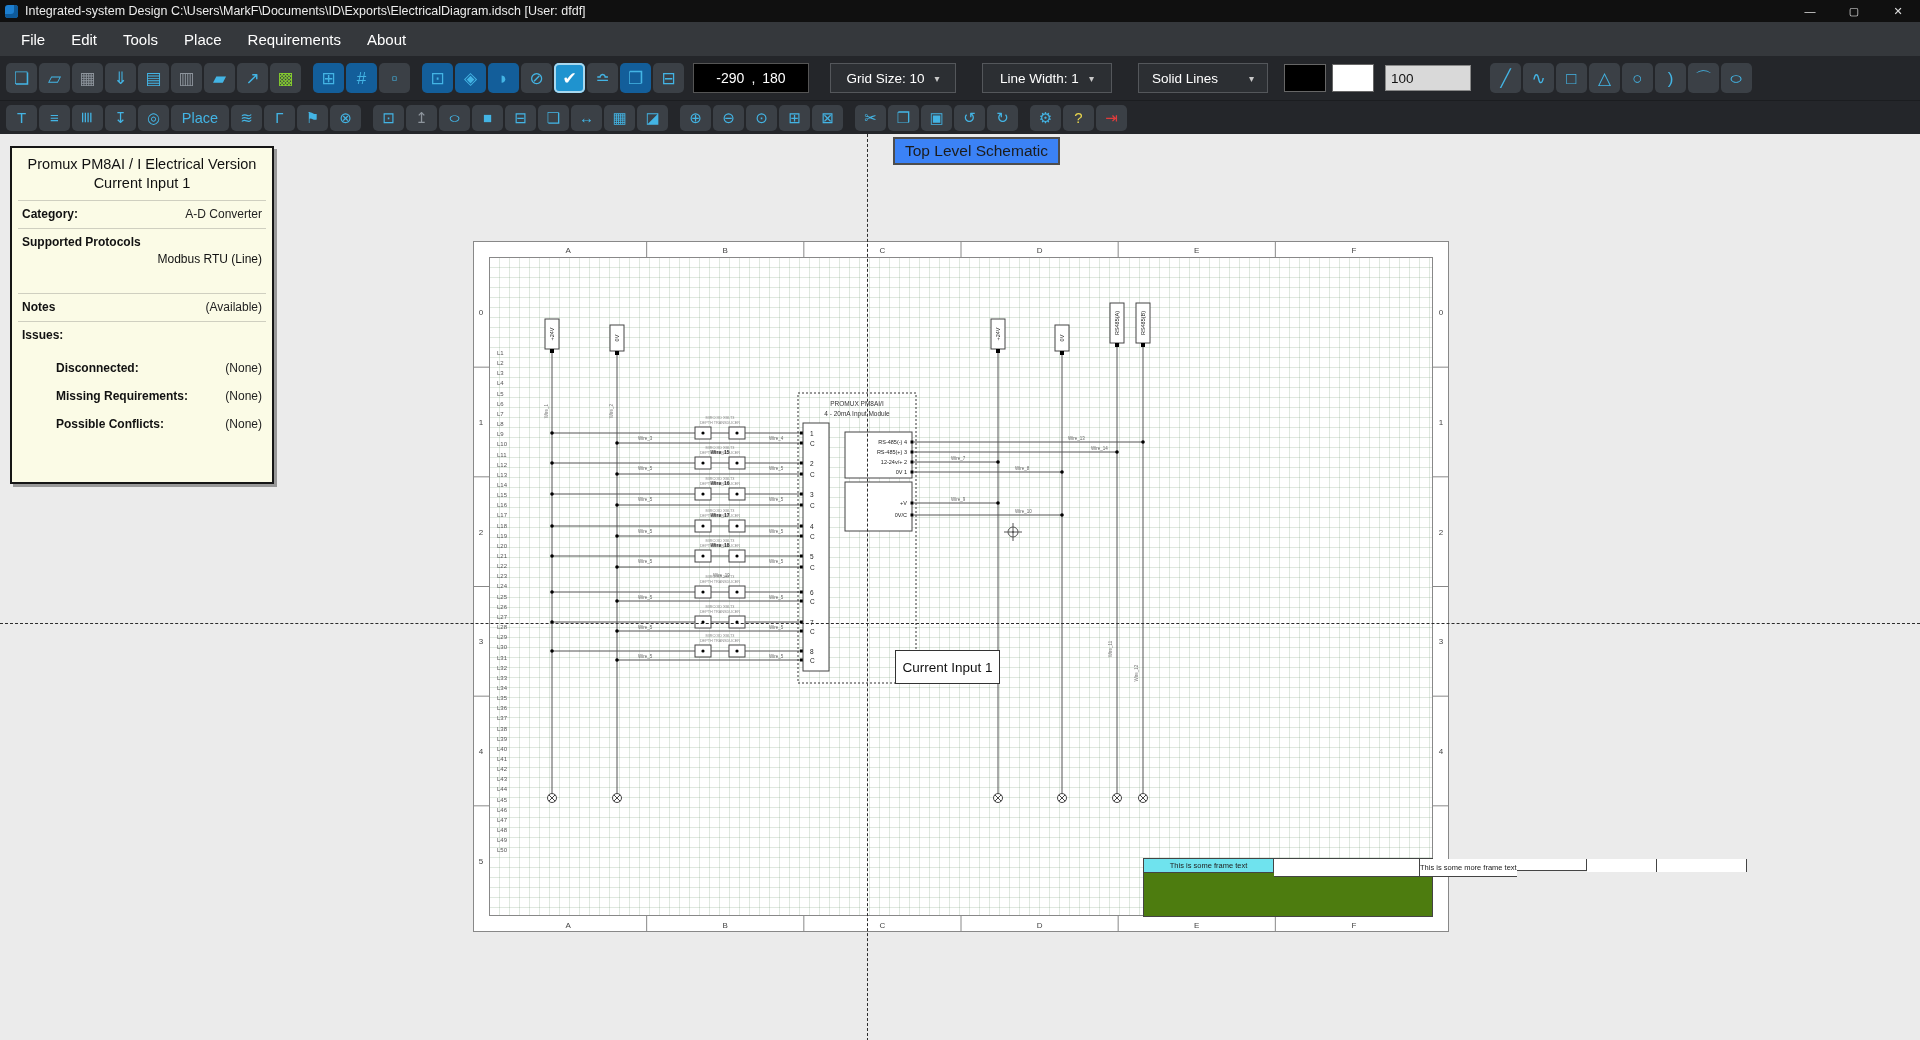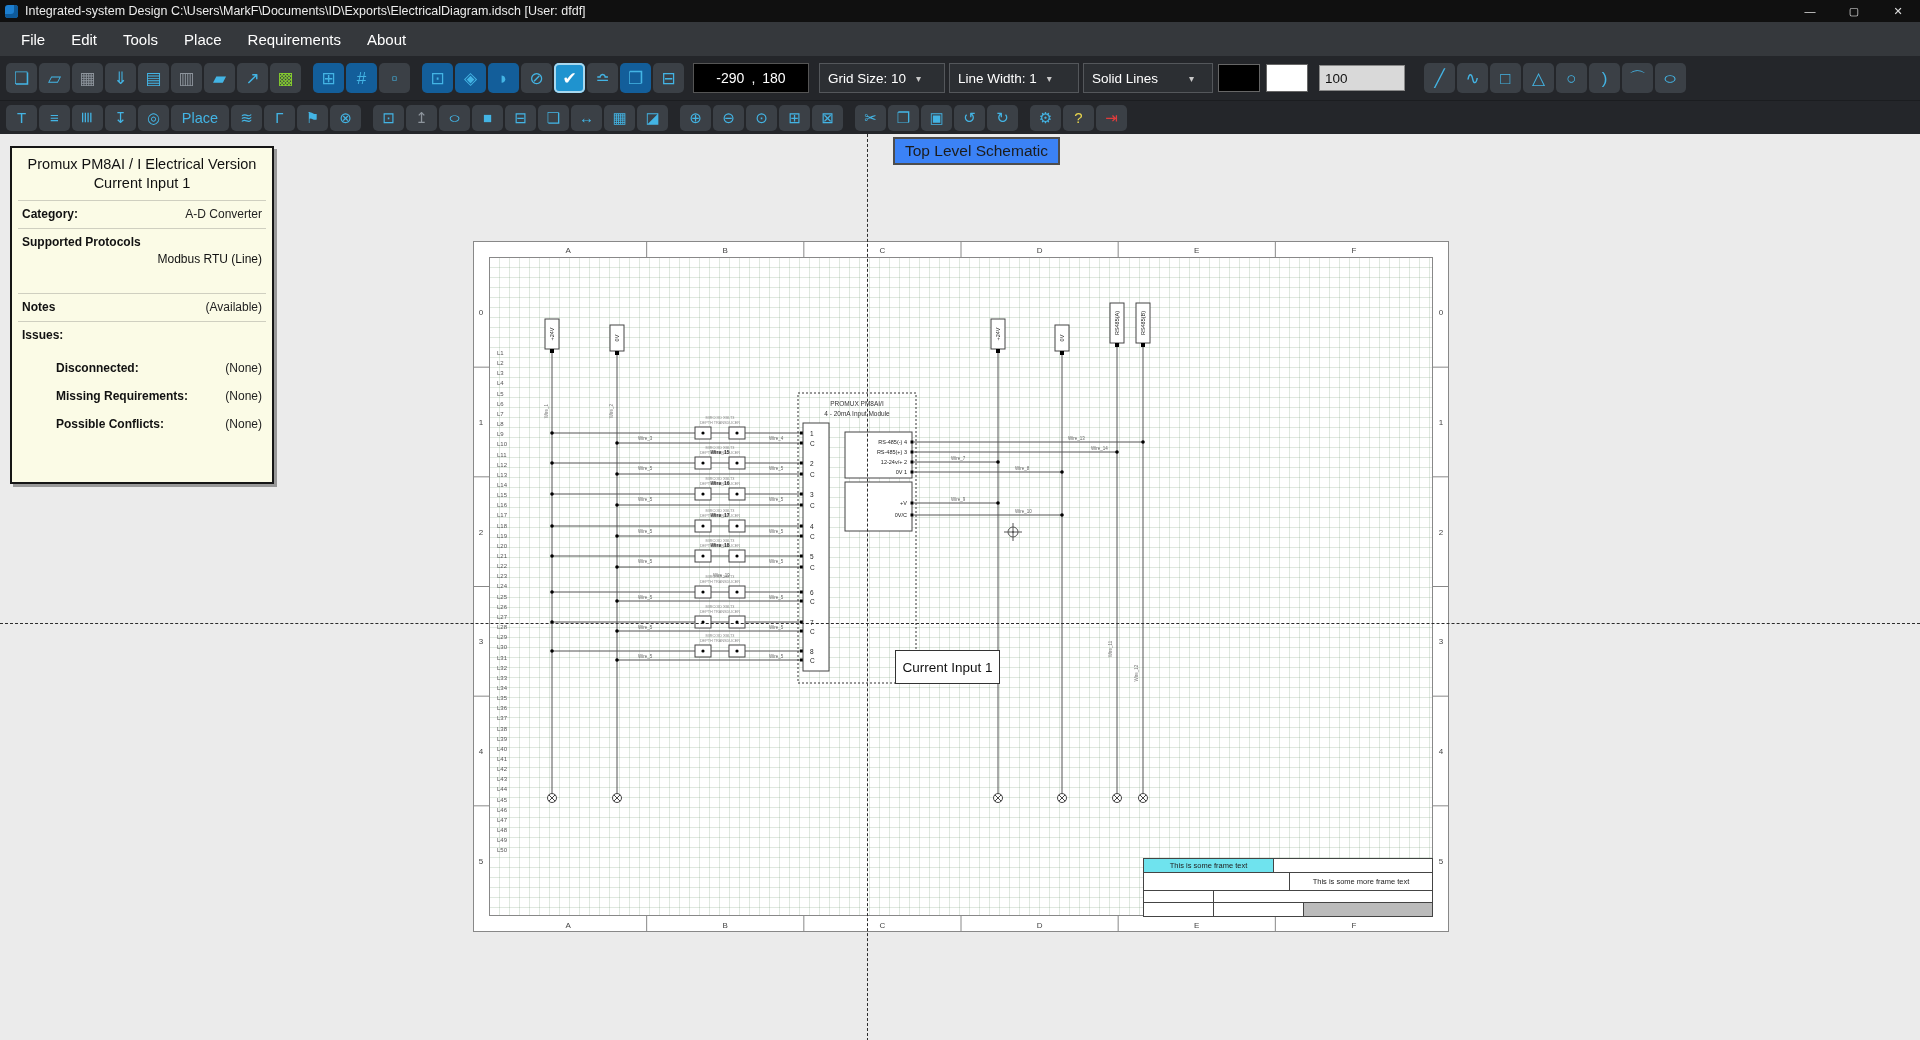"Grid Size: 10" .dropdown { justify-content: flex-start -> center; margin: 0 2px -> 0 13px }
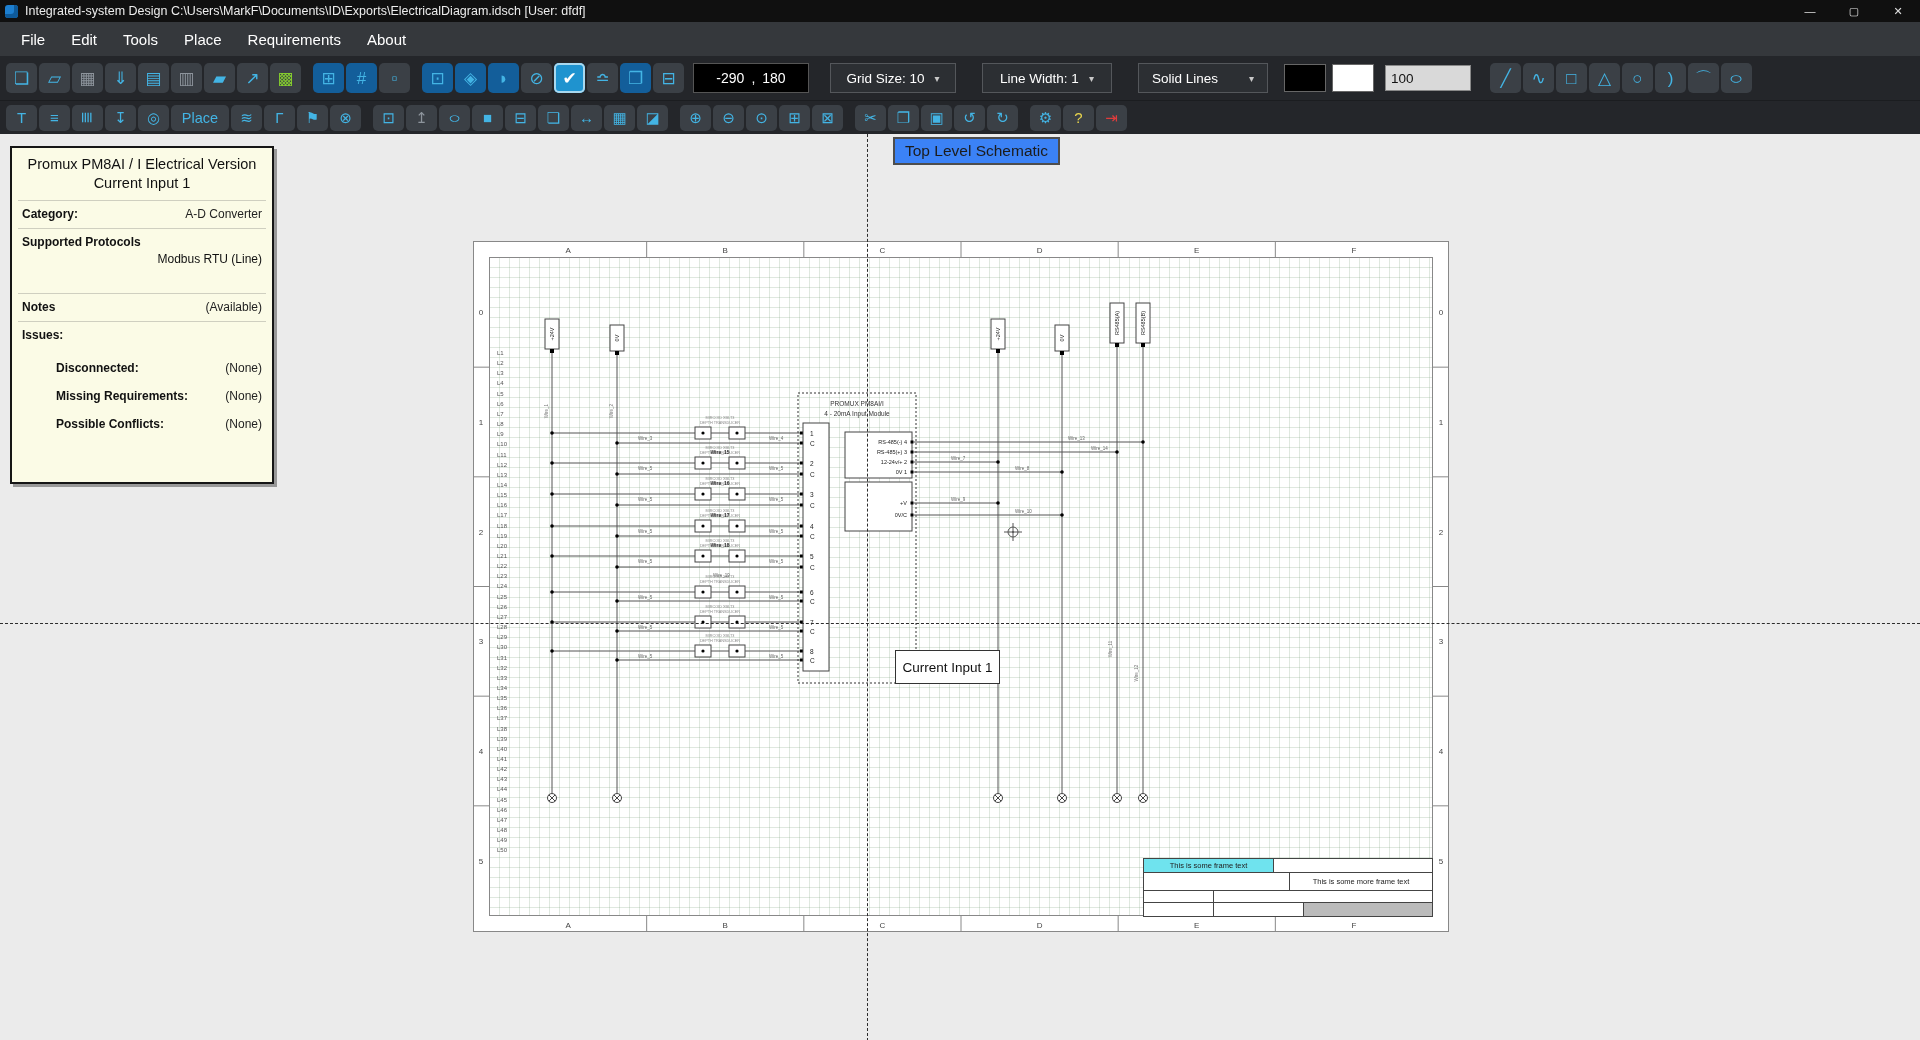"This is some frame text" .titleblock { flex-direction: column -> row }
